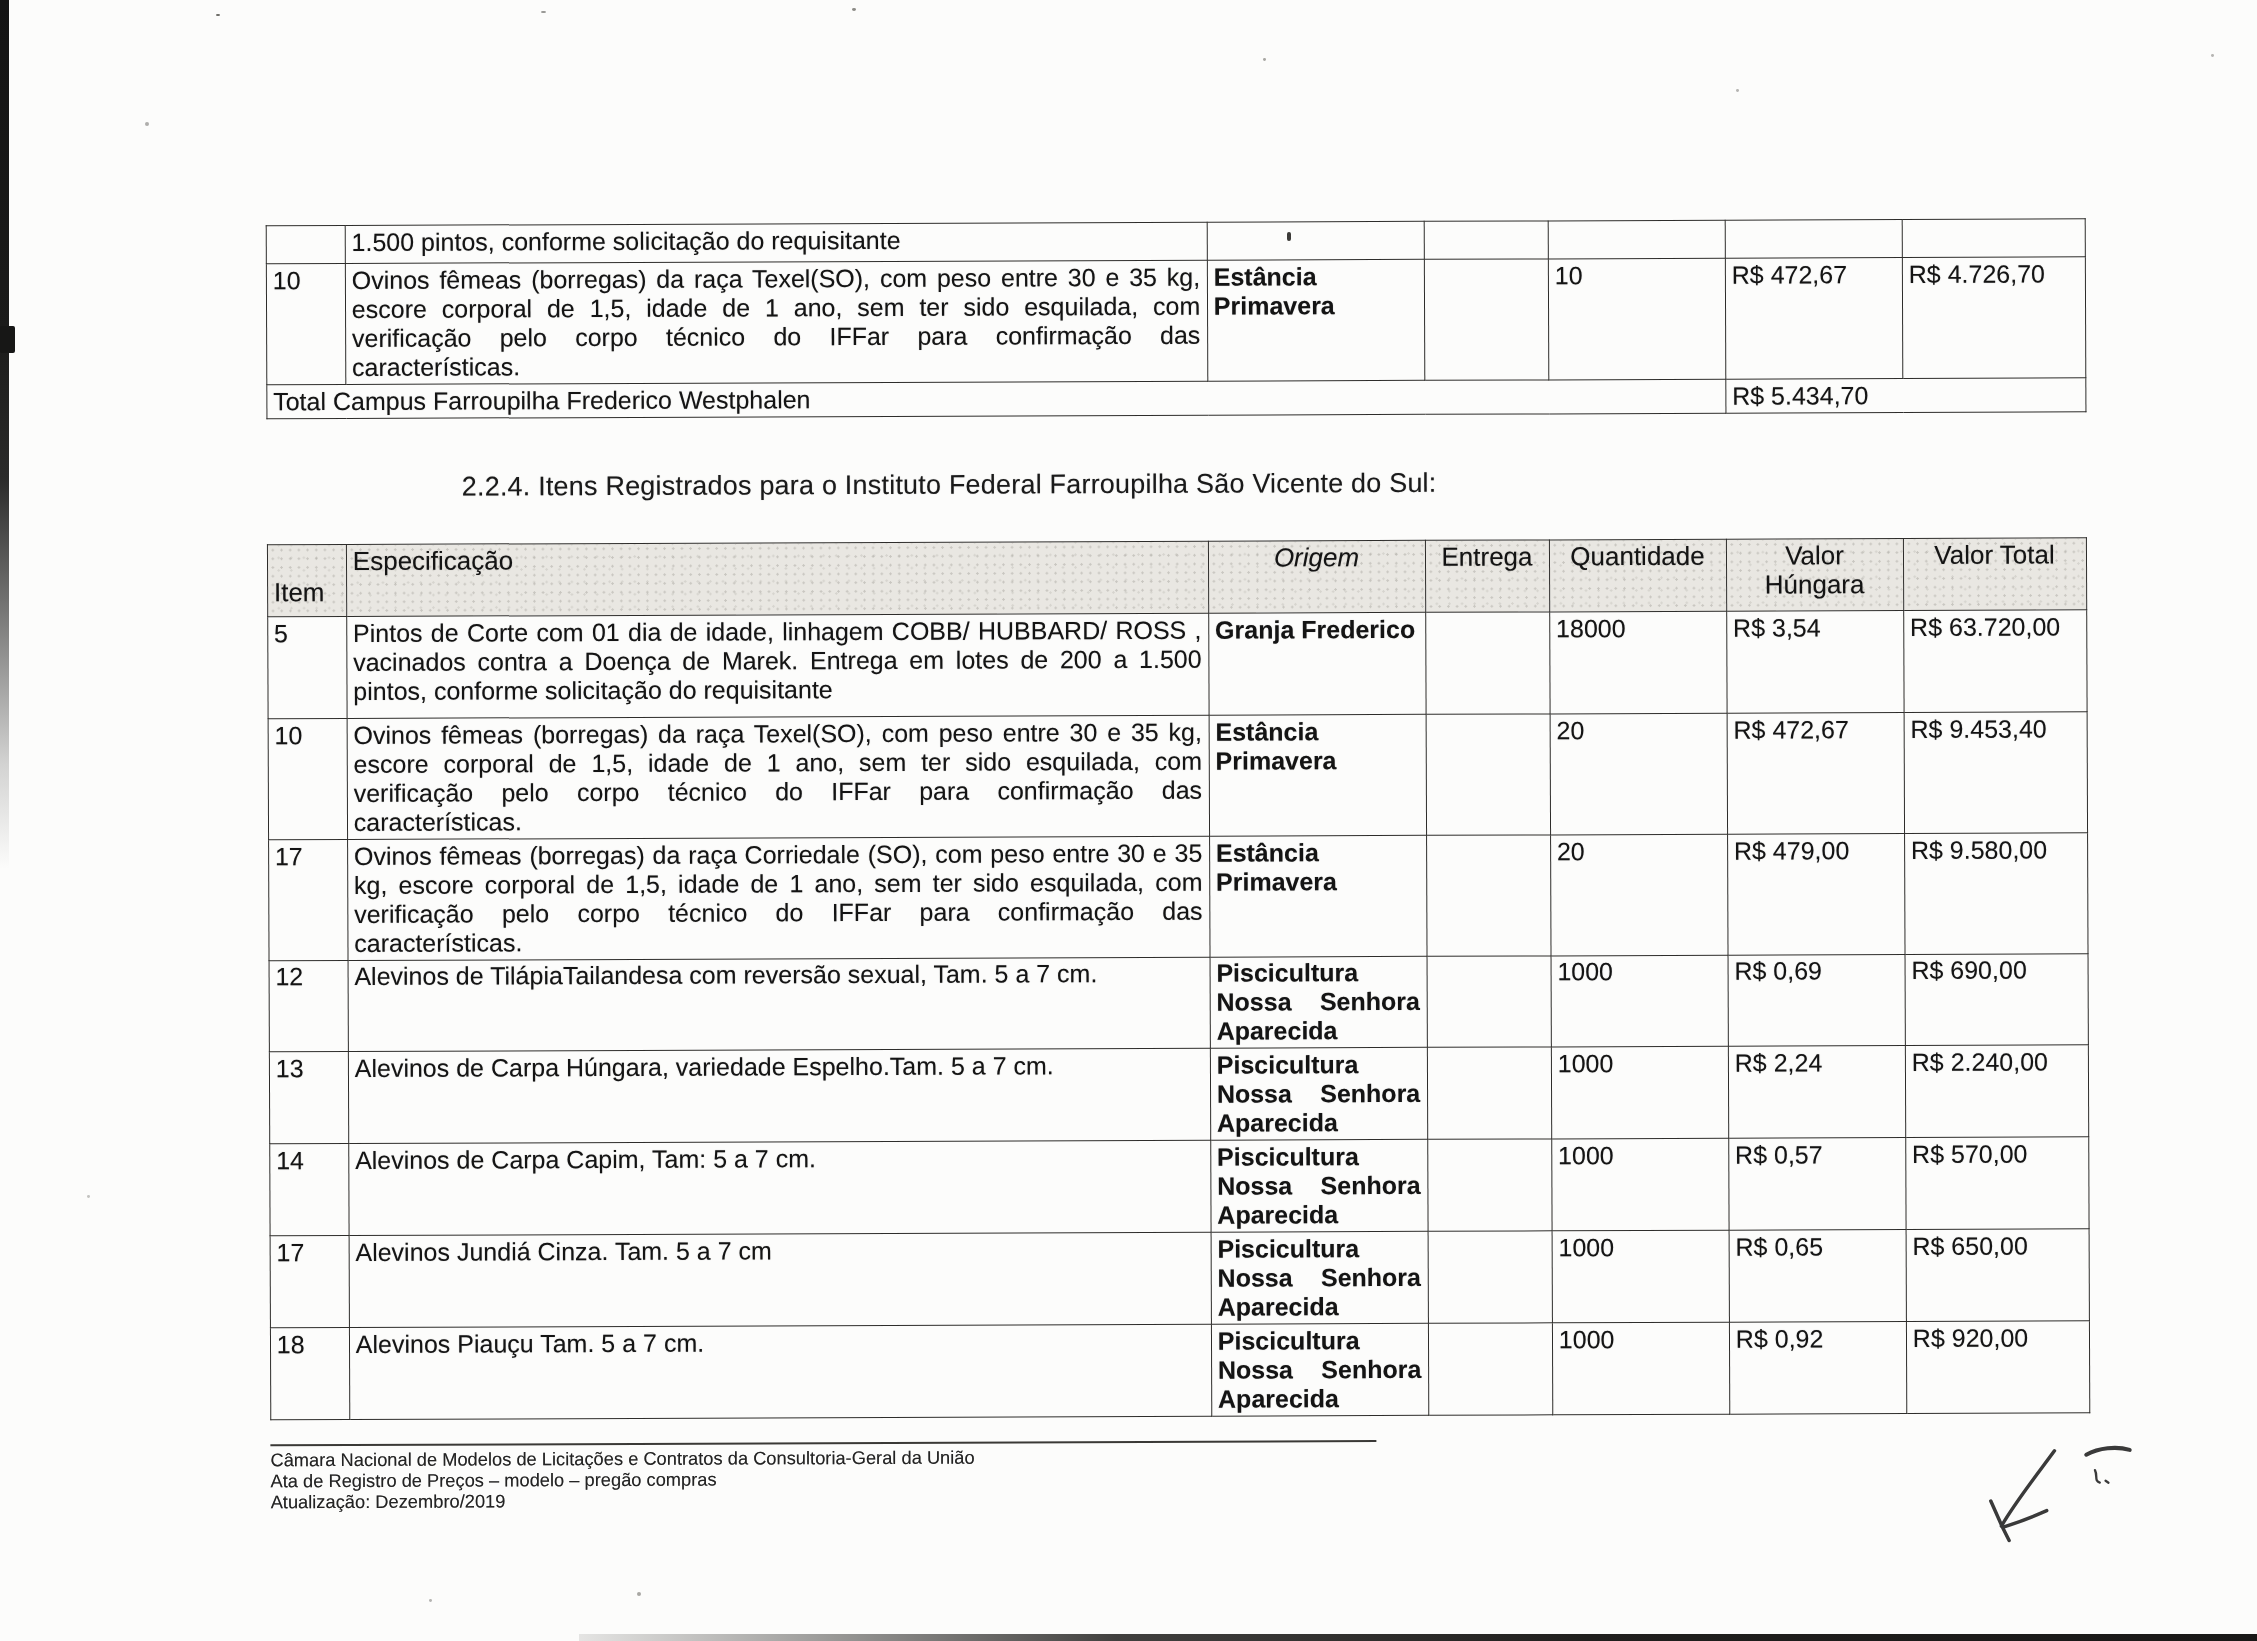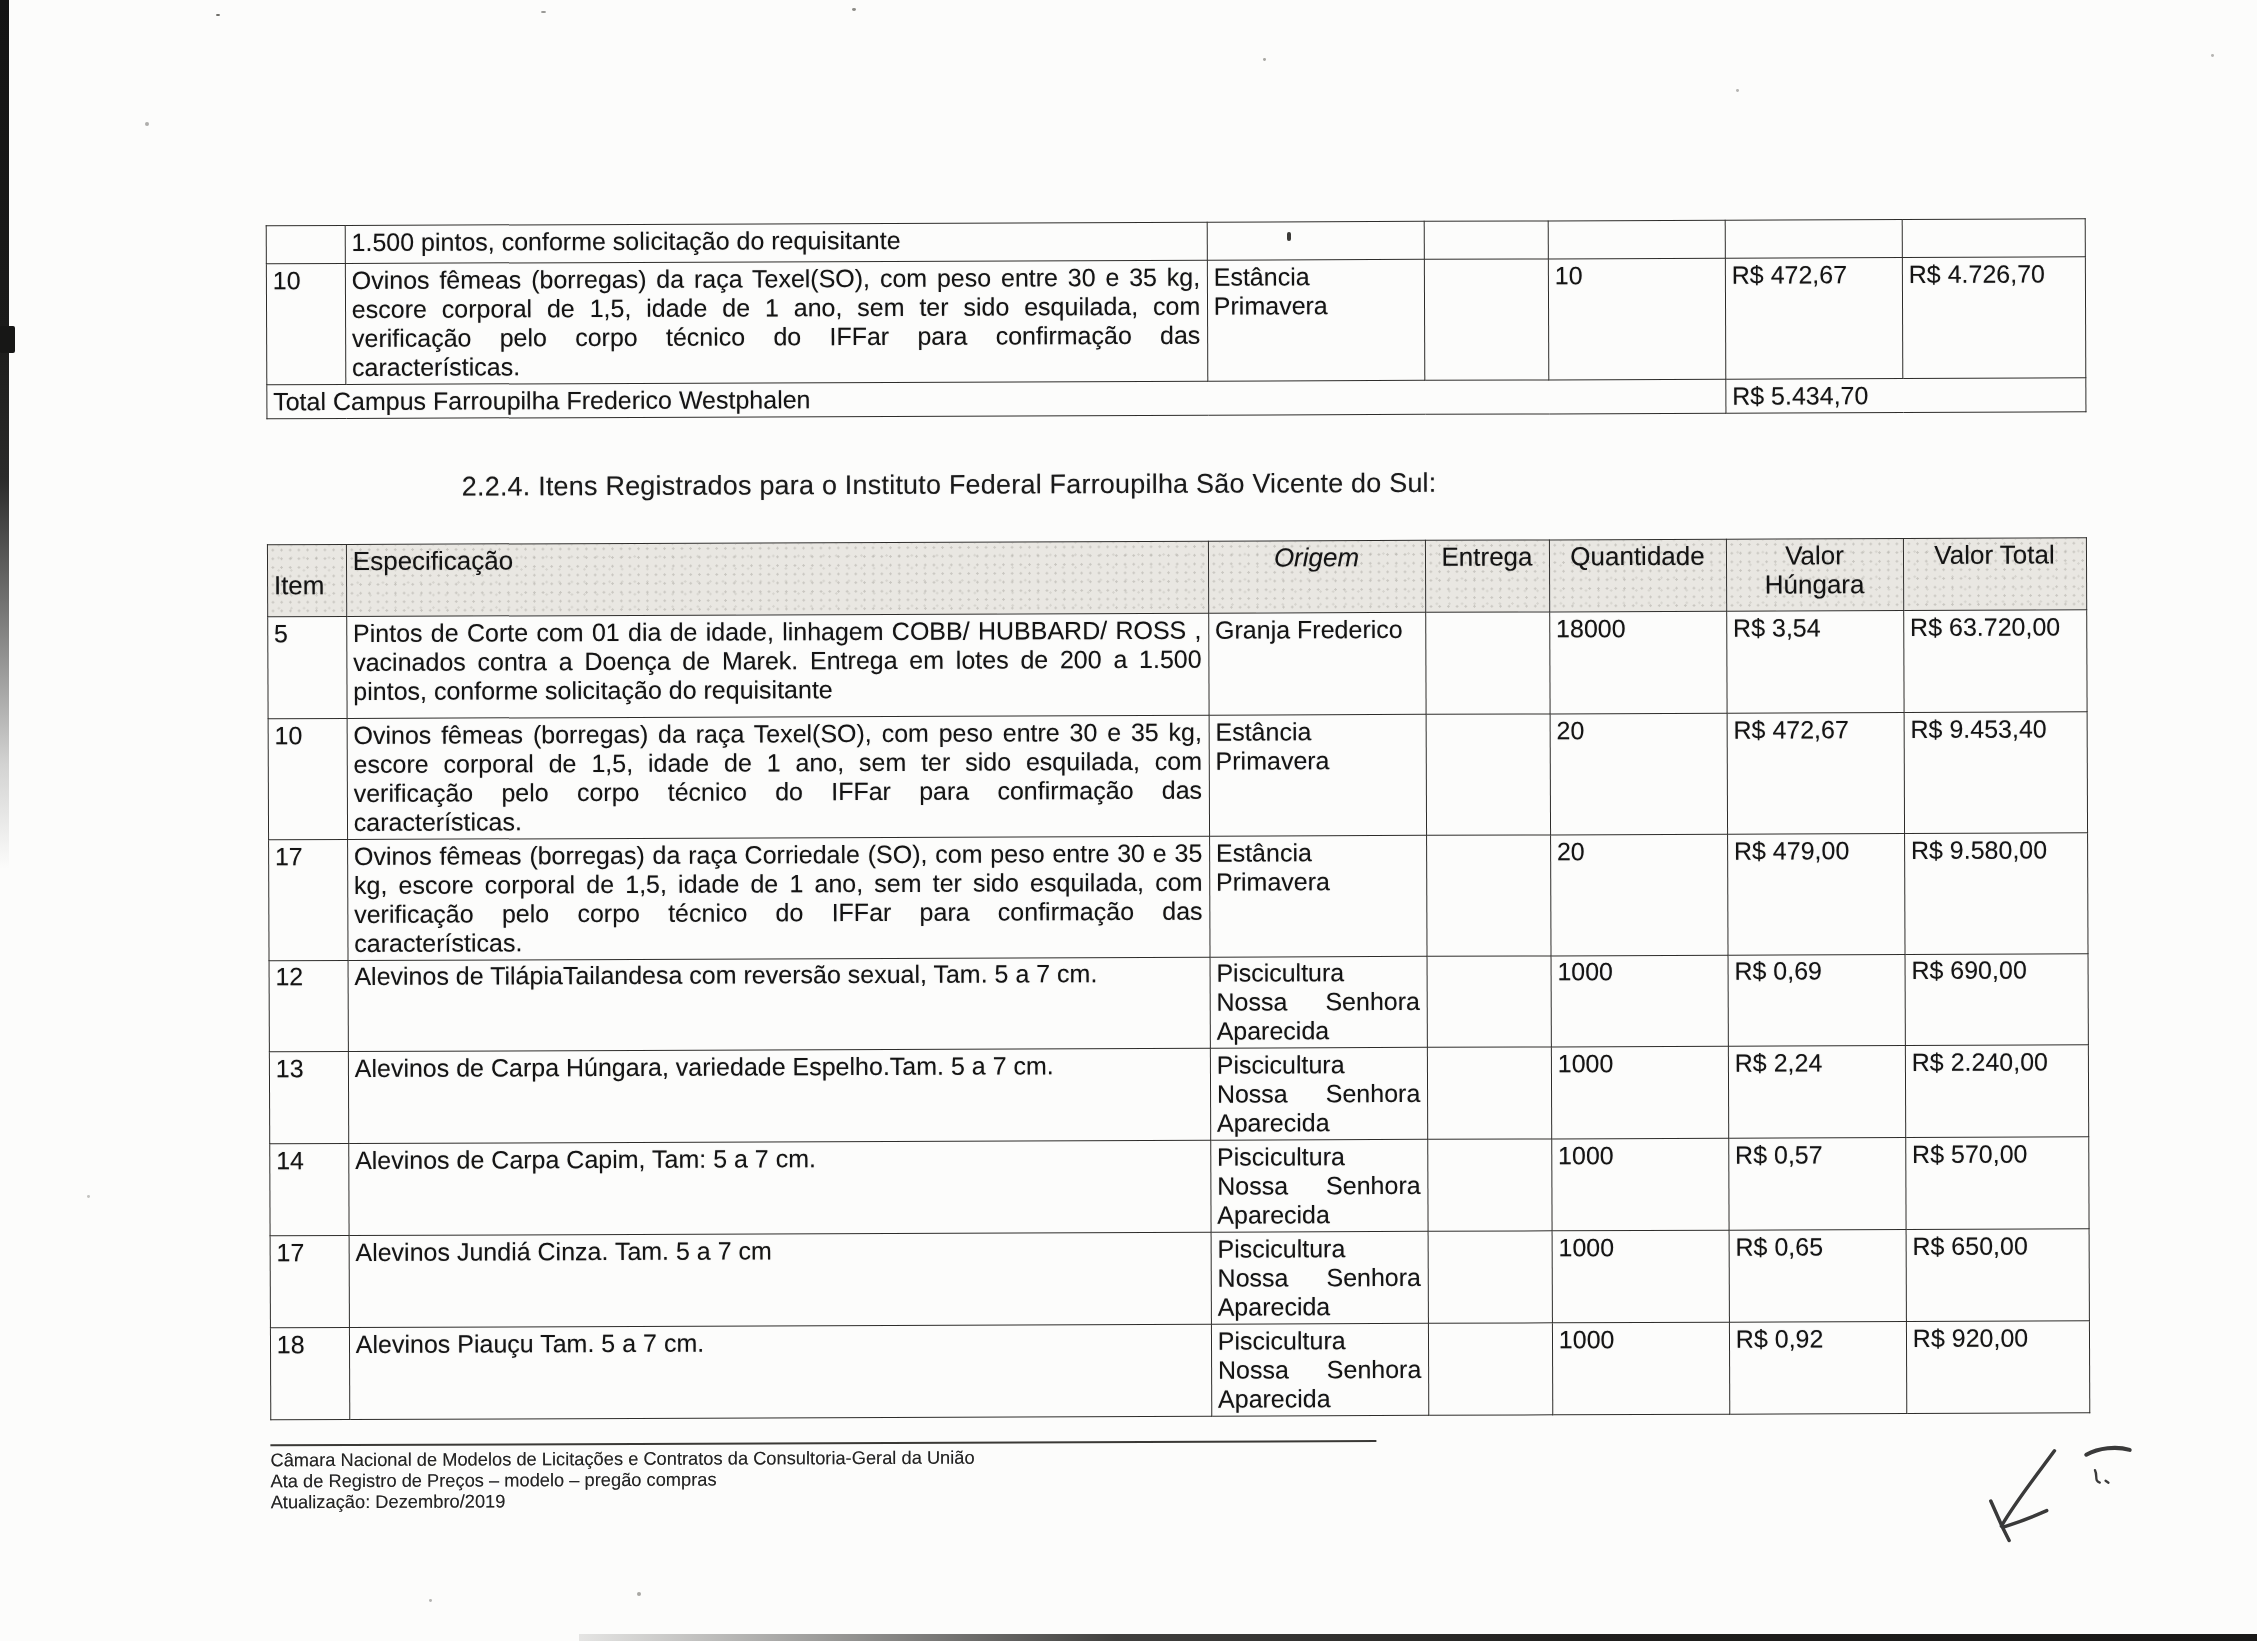"Estância Primavera" td.origem { font-weight: none -> bold }
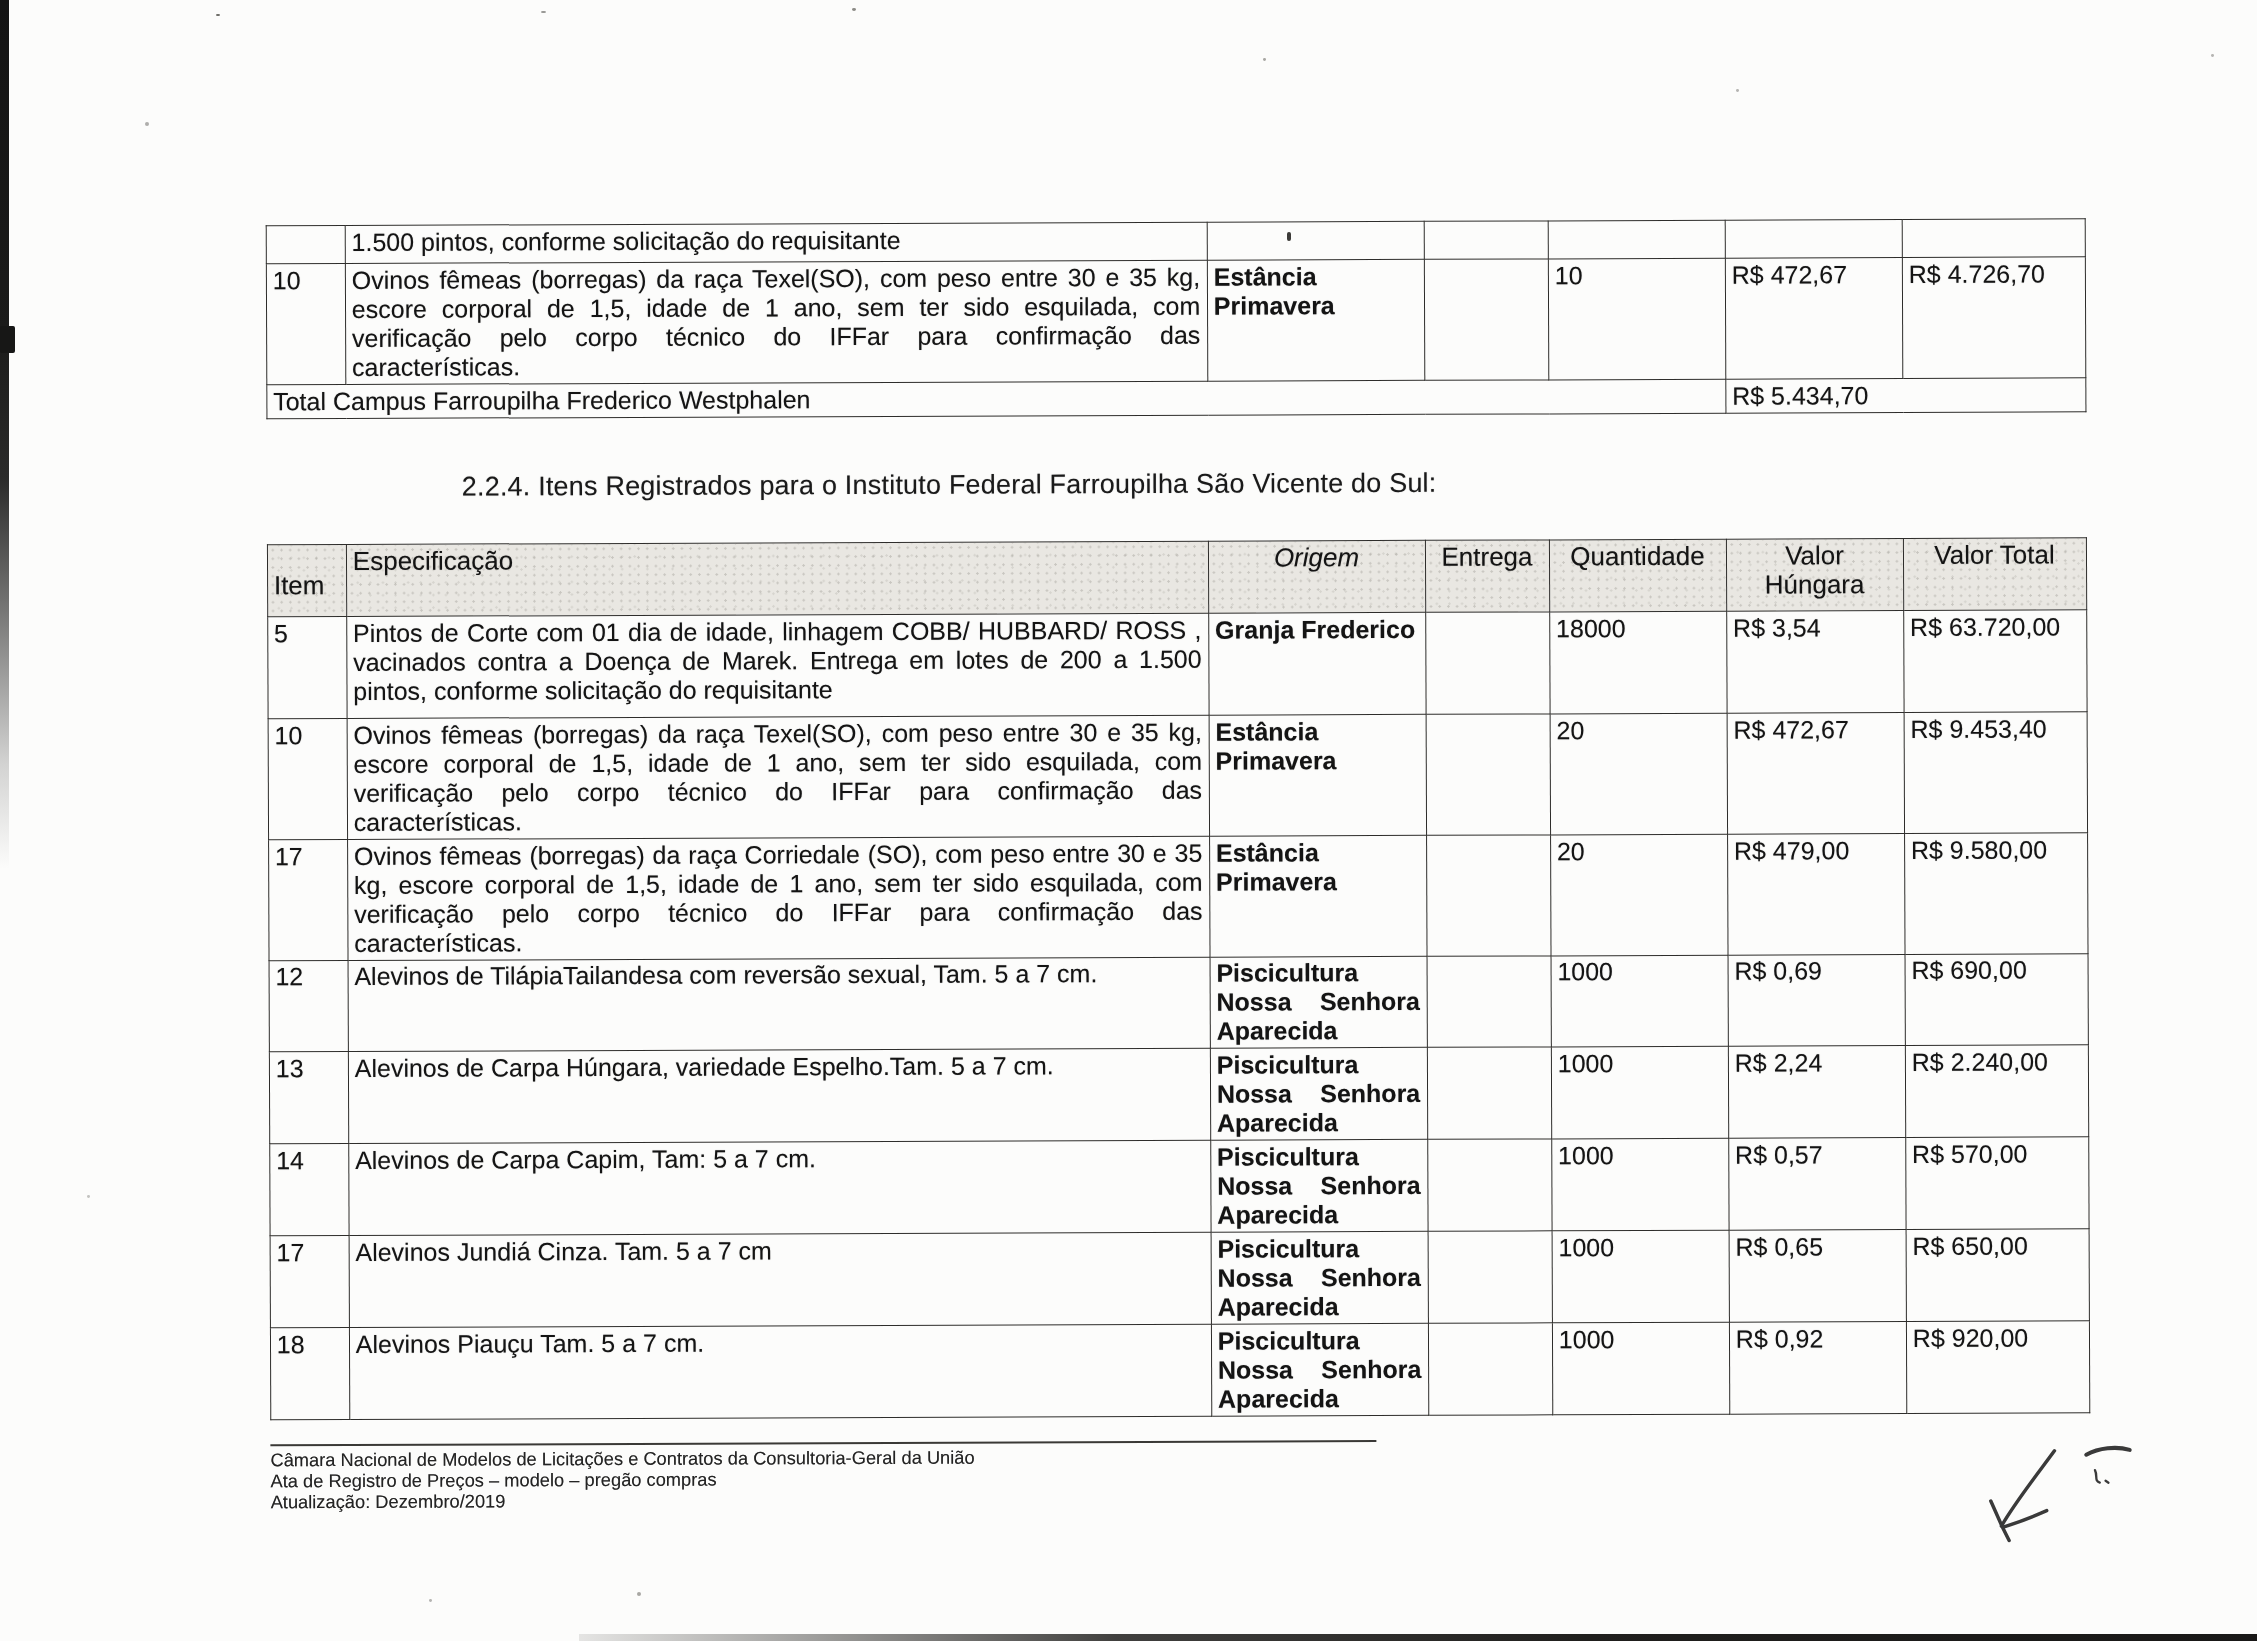"Item" tr.head td.h-item { padding-top: 26px -> 33px }
